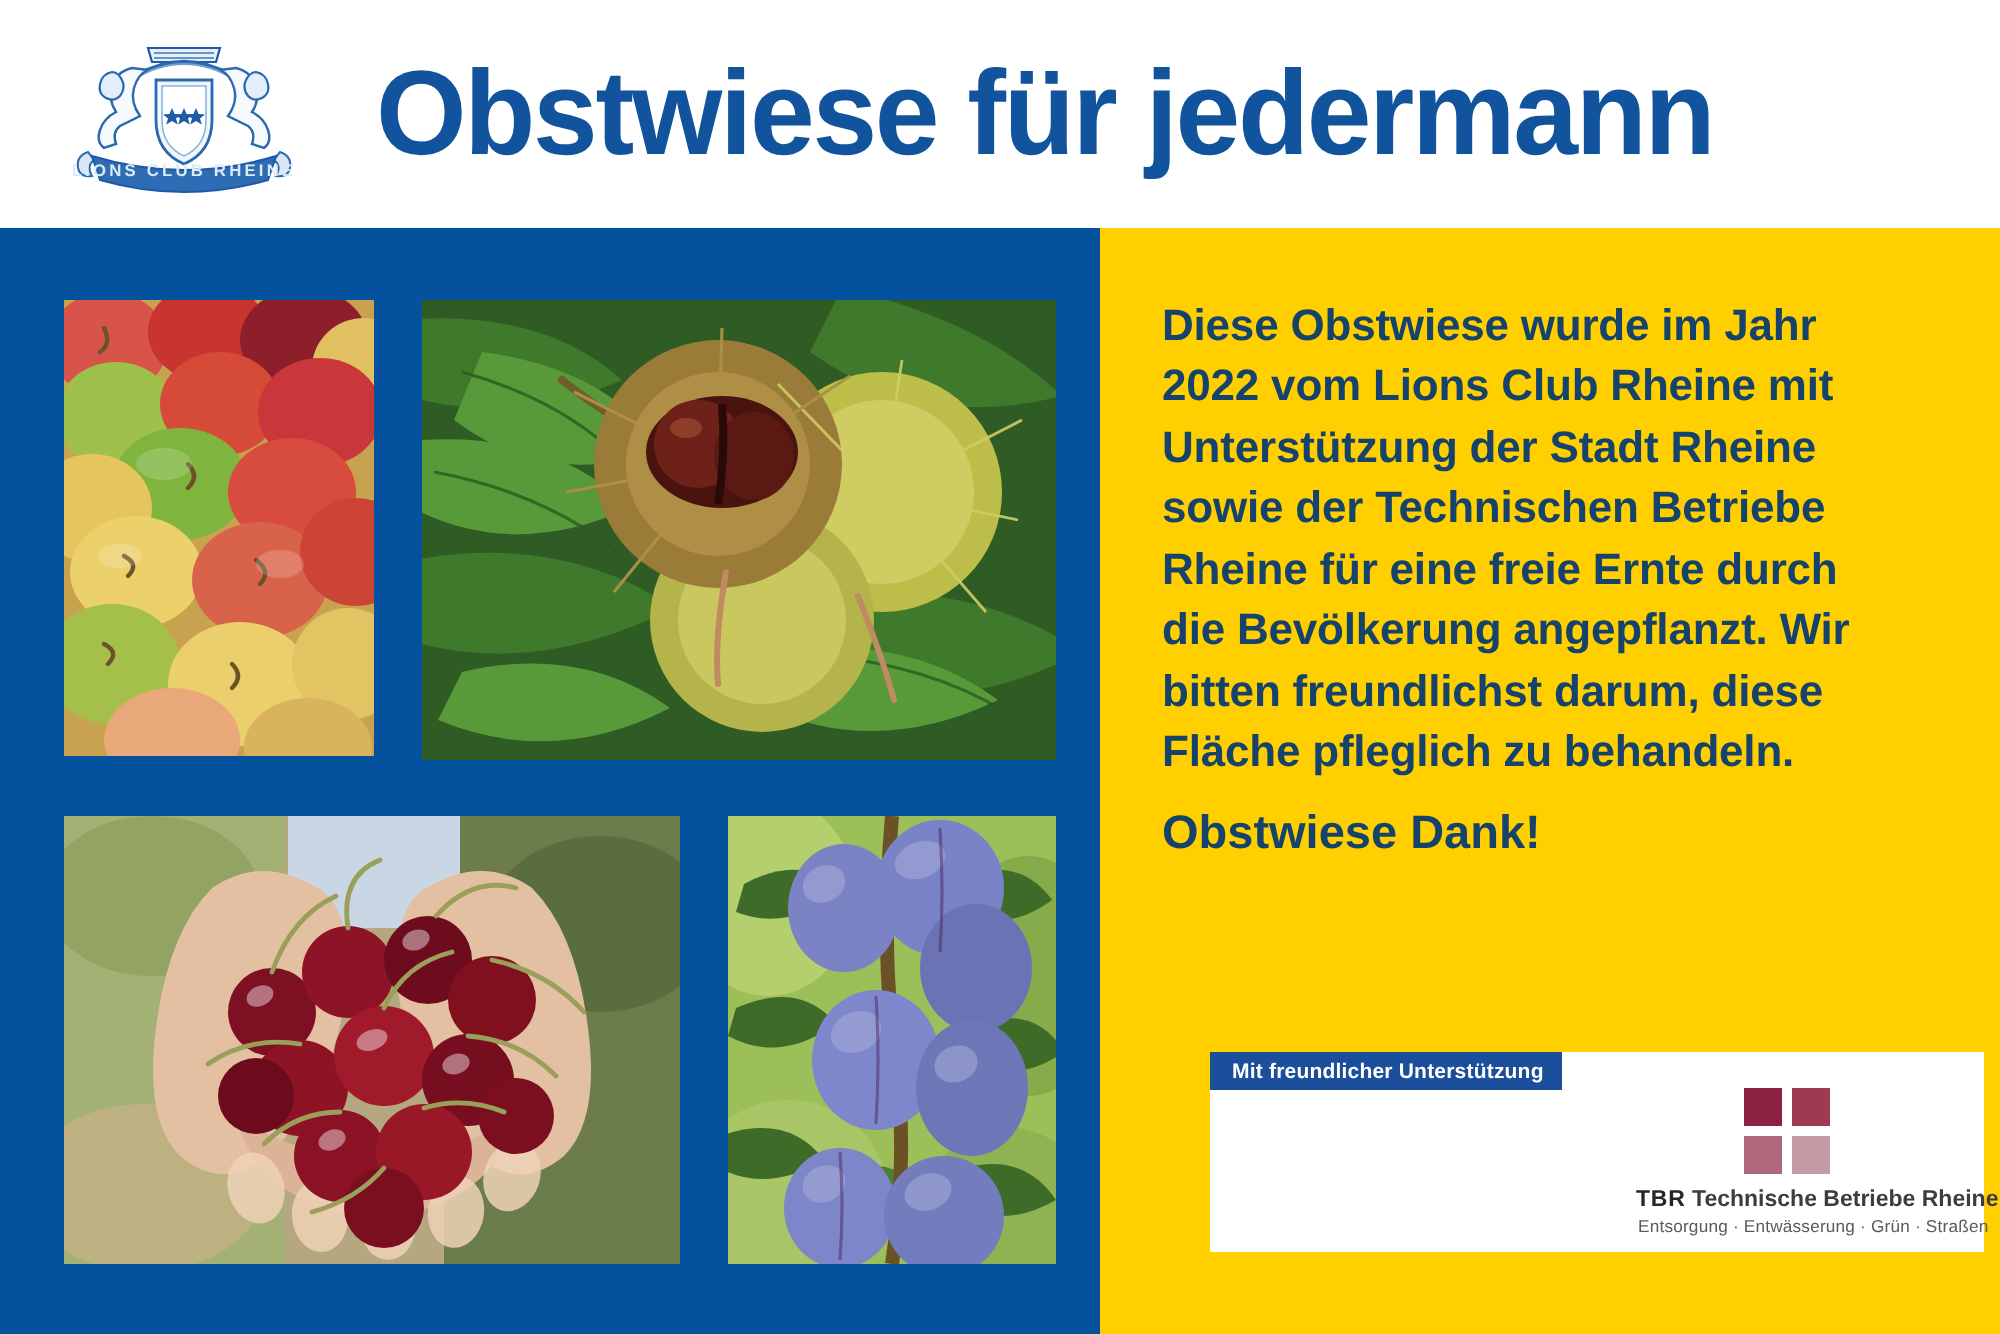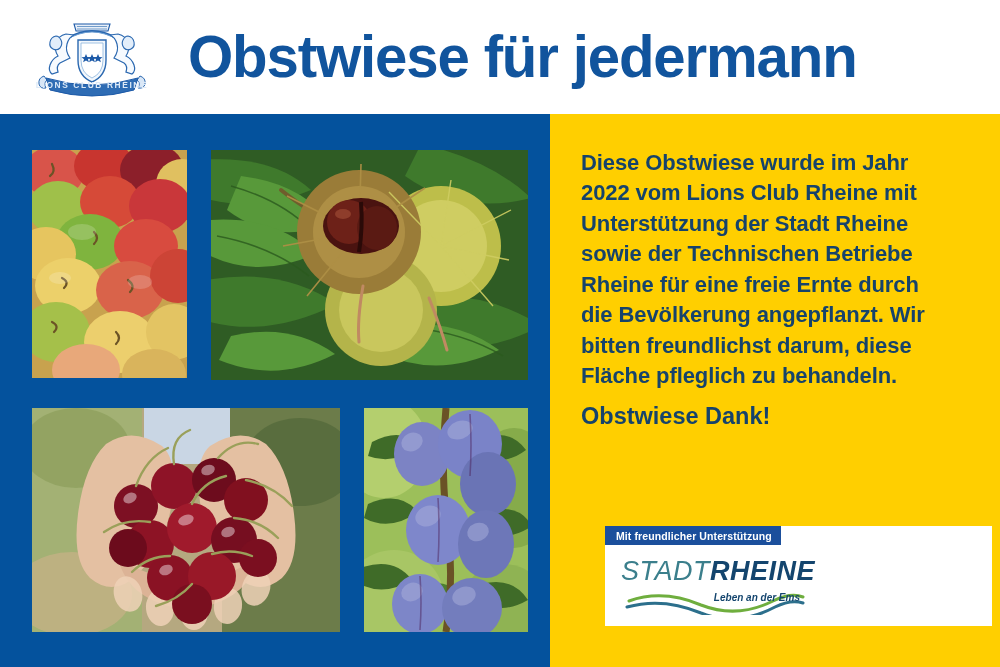"STADTRHEINE" div.stadt-logo { html: <div> <div> <span>STADT</span><span>RHEINE</span> </div> <svg> <path></path> <path></path> </svg> <div>Leben an der Ems</div> </div> -> none }
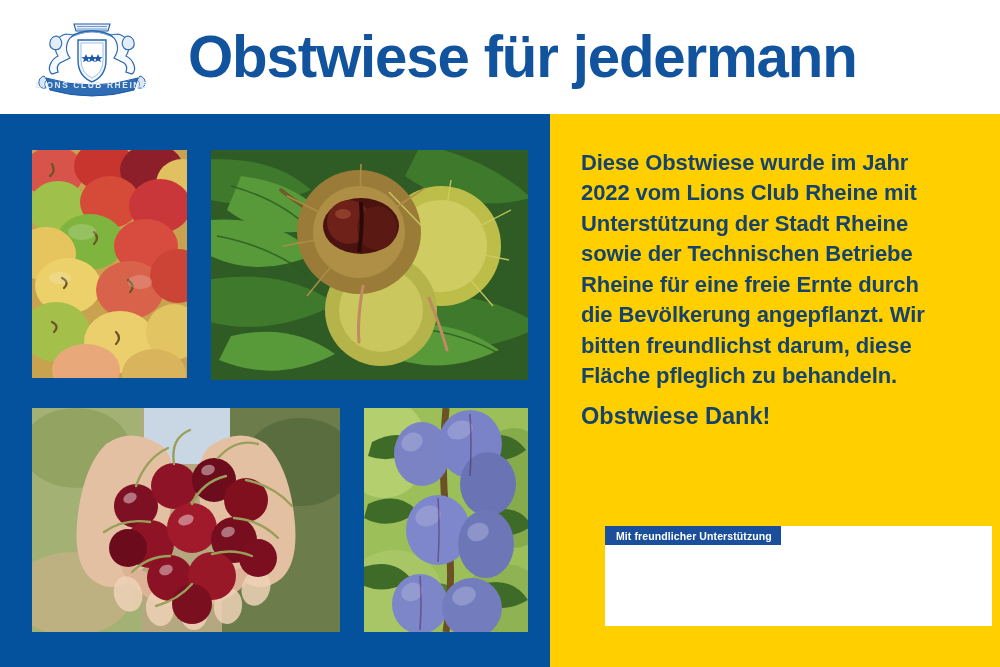"TBR Technische Betriebe Rheine" div.tbr-logo { html: none -> <div> <div> <span></span> <span></span> <span></span> <span></span> </div> <div> <span>TBR</span> <span>Technische Betriebe Rheine</span> </div> <div>Entsorgung · Entwässerung · Grün · Straßen</div> </div> }
